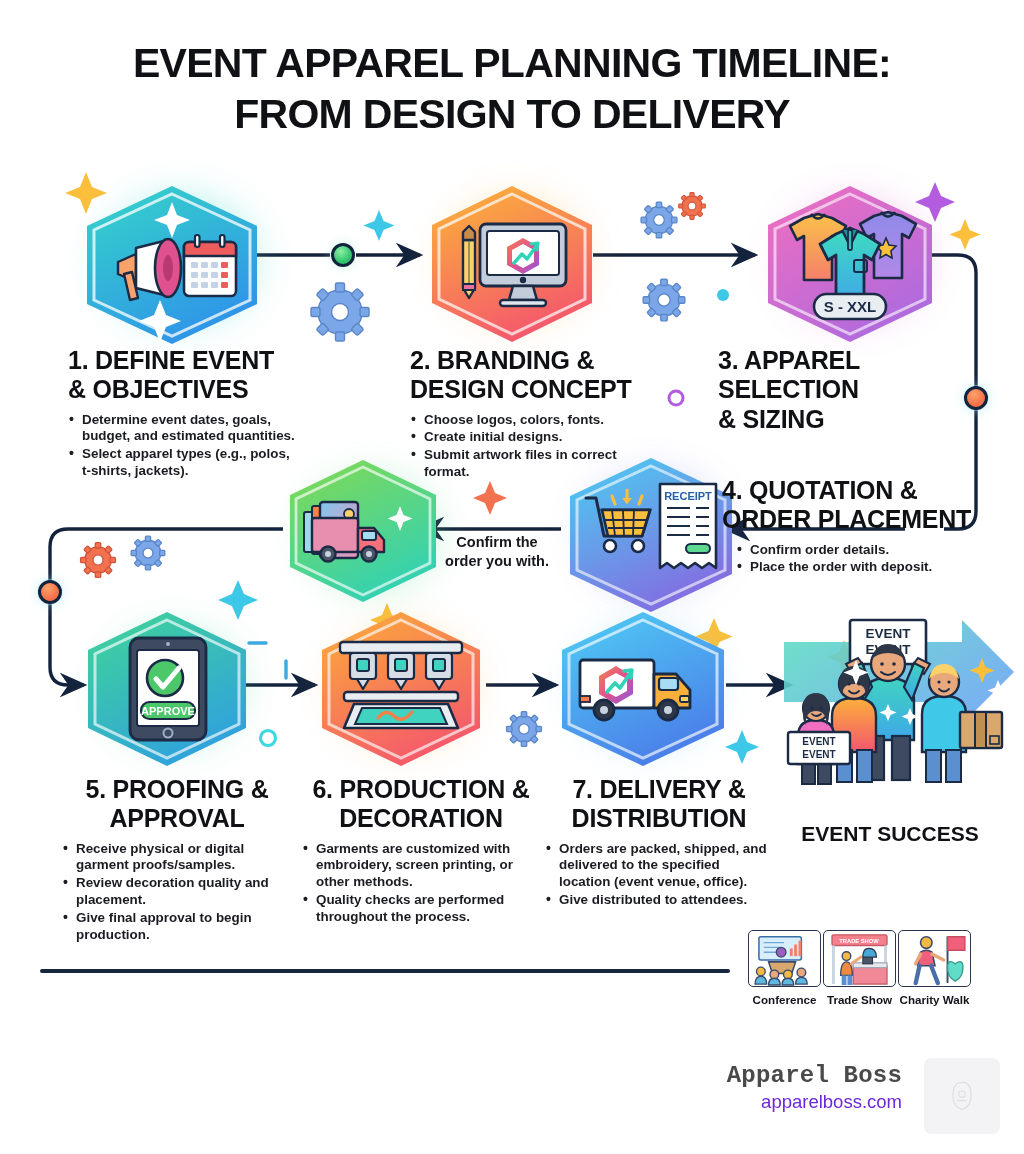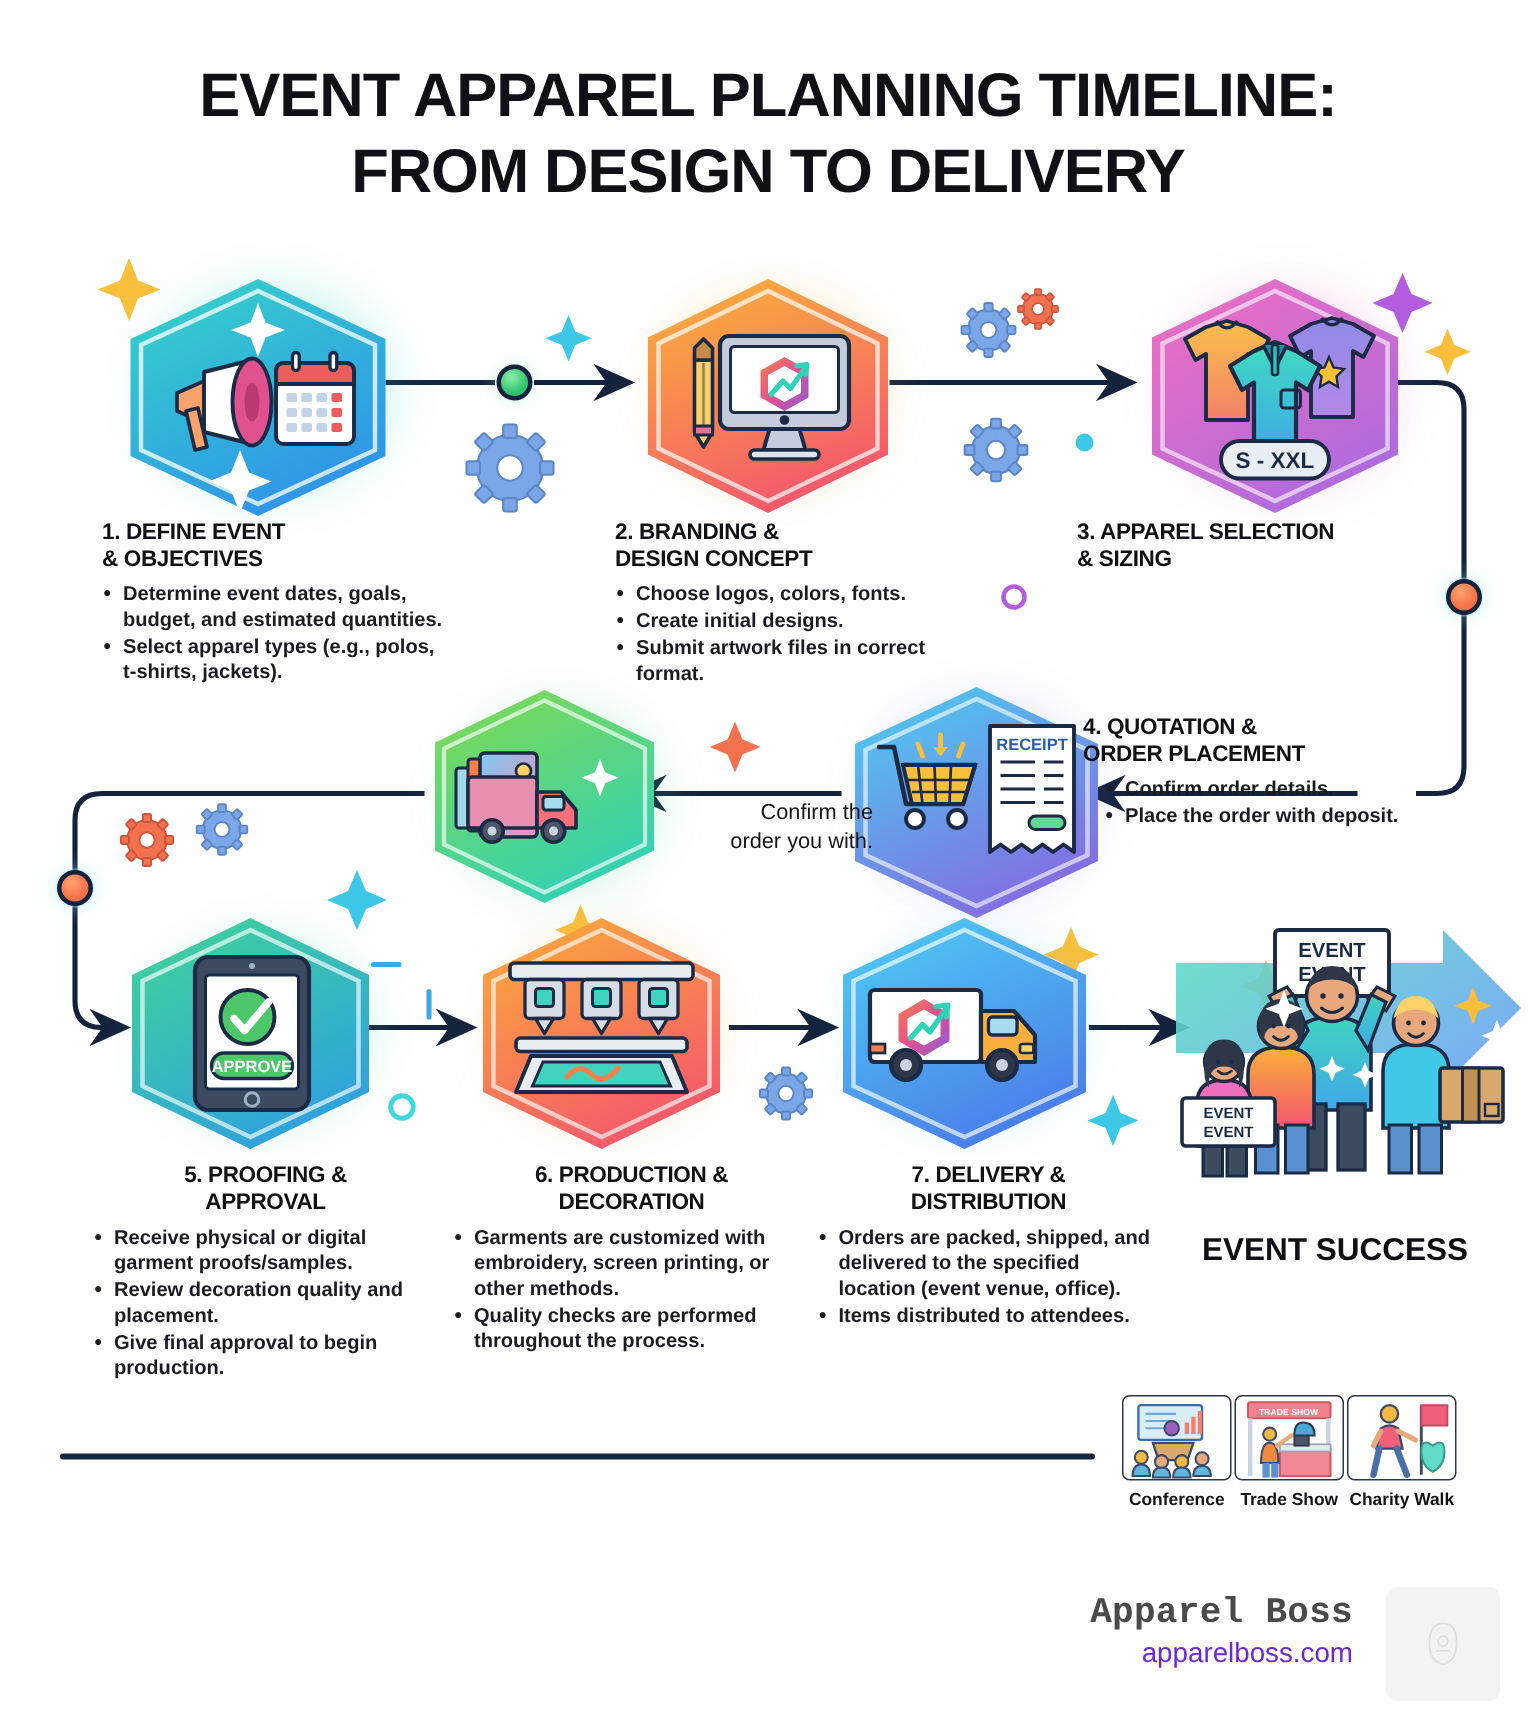"1. DEFINE EVENT" .step-title { font-size: 15px -> 25px }
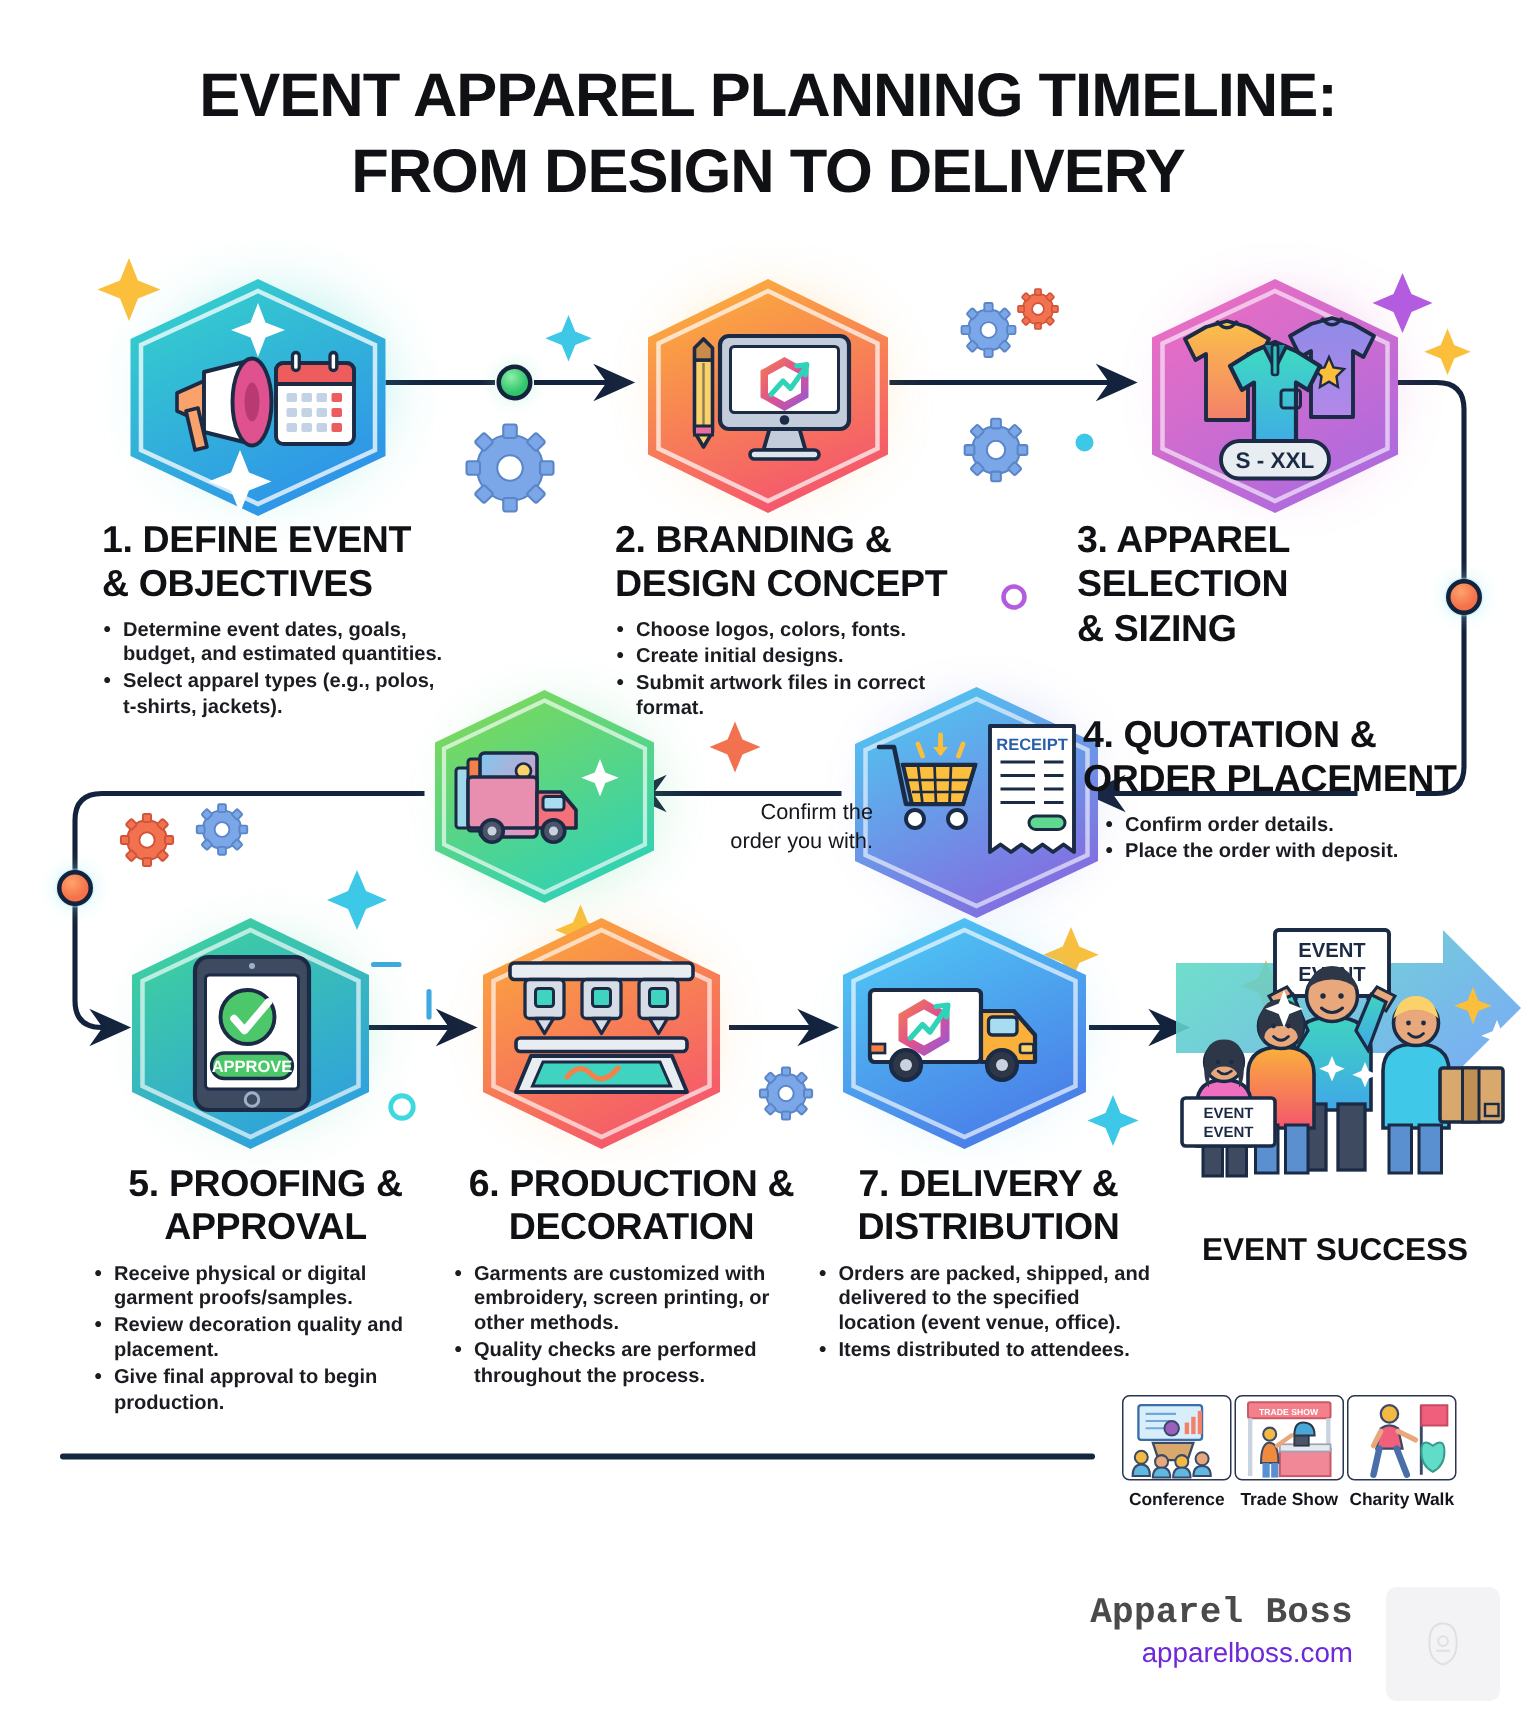"Confirm the" .mid-caption { font-weight: 400 -> 700; text-align: right -> center }
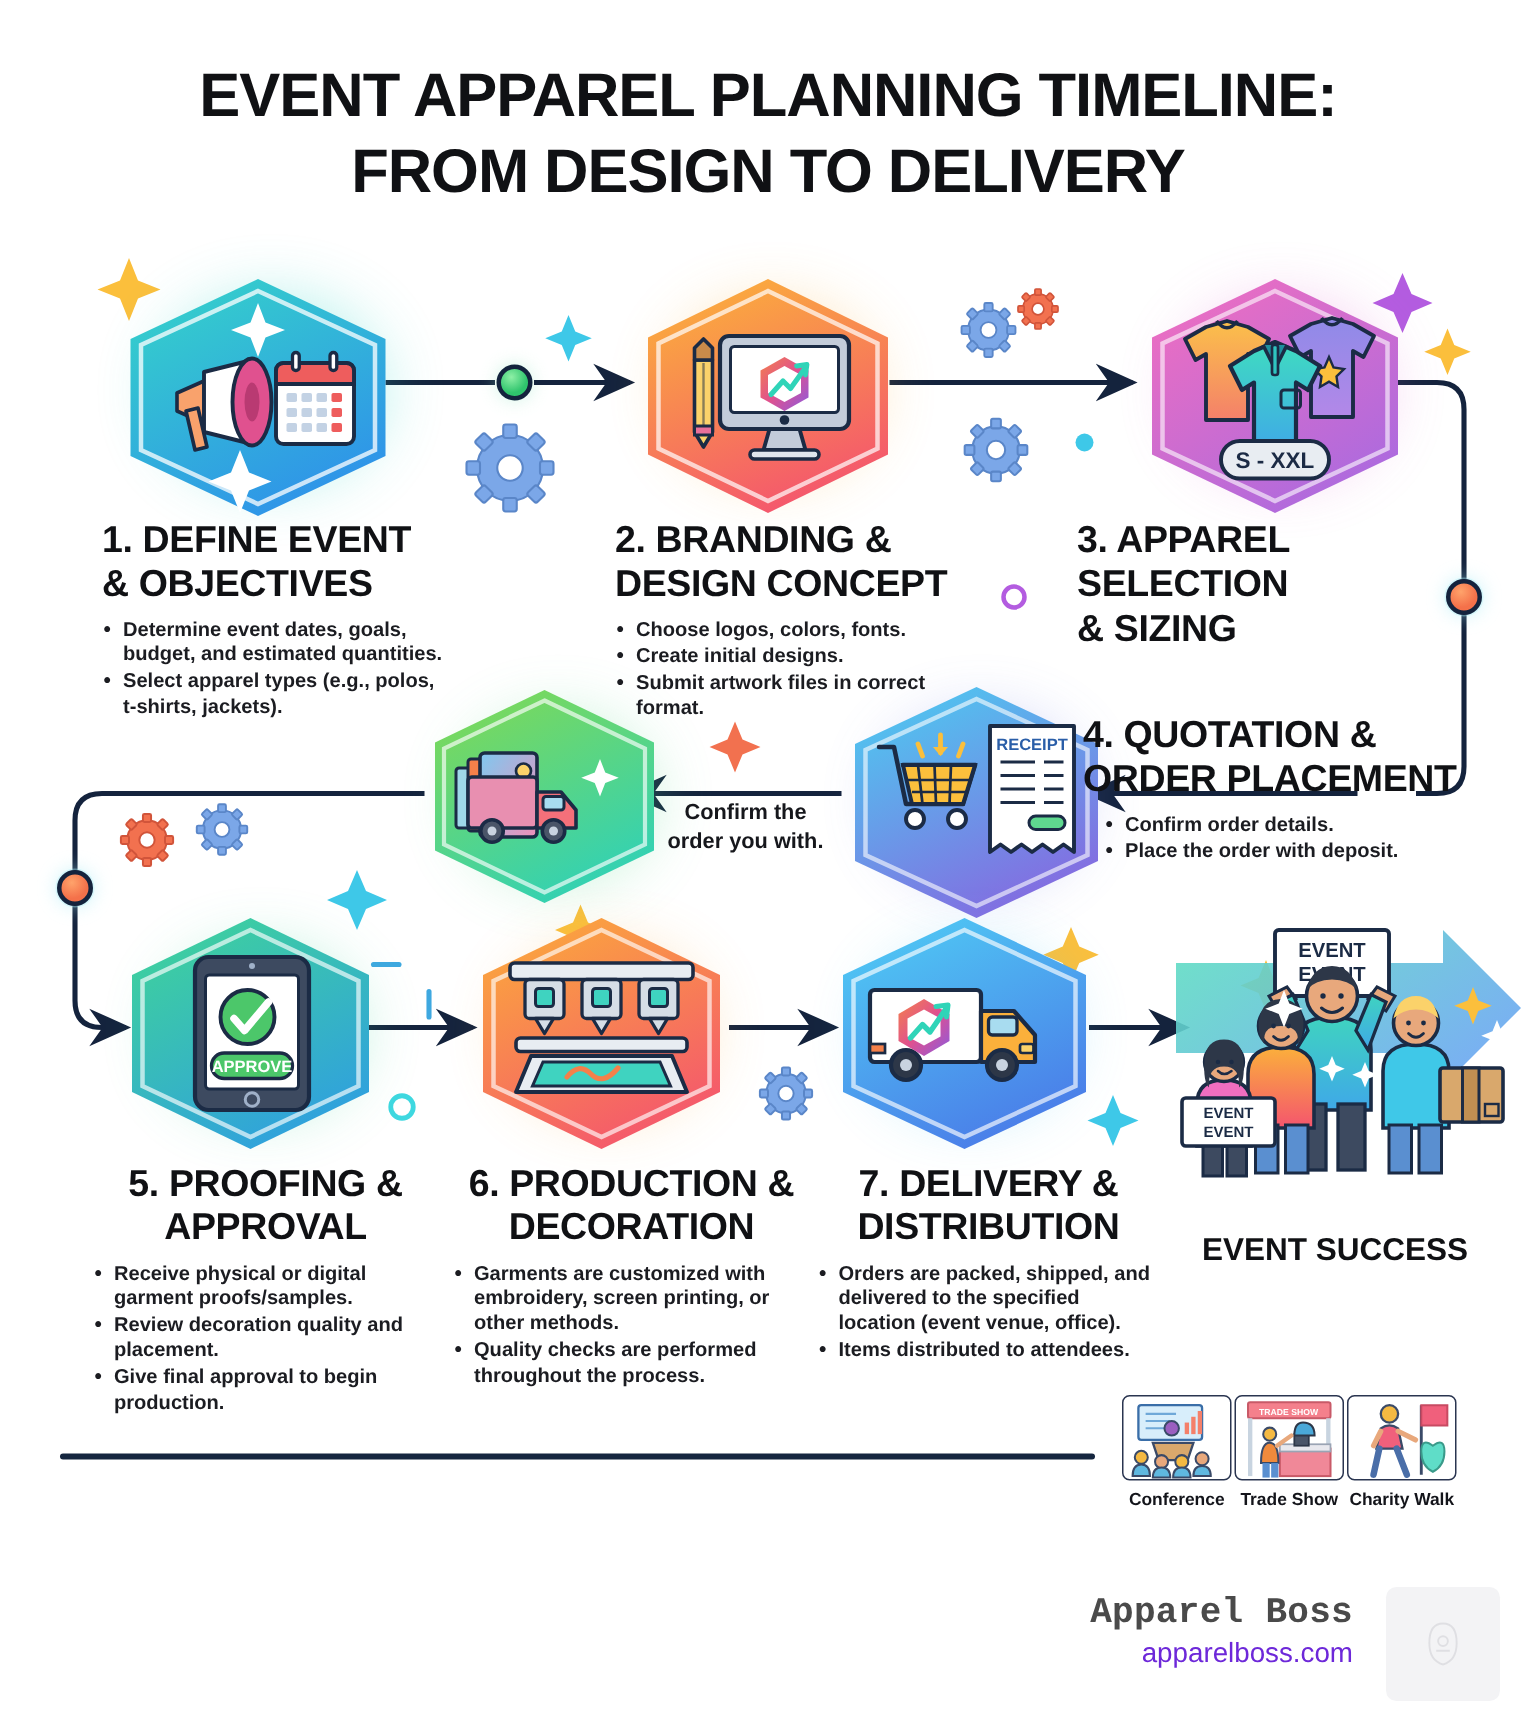"Items distributed to attendees." li { text: Items -> Give }
